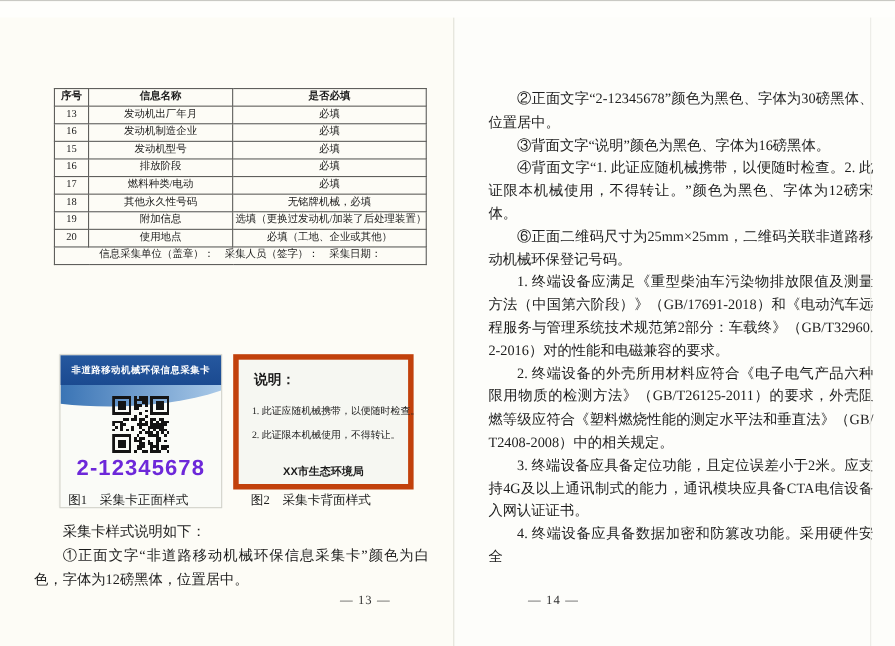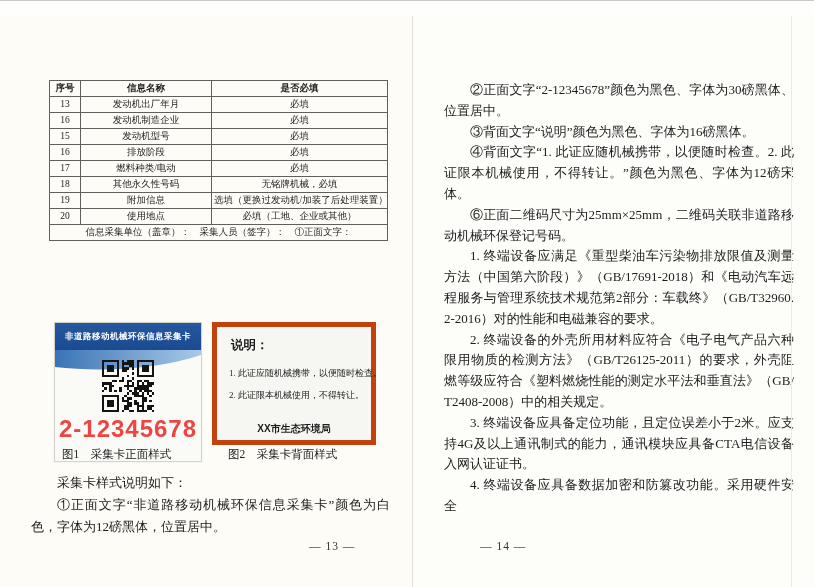"信息采集单位（盖章）： 采集人员（签字）： ①正面文字：" td { text: ①正面文字 -> 采集日期 }
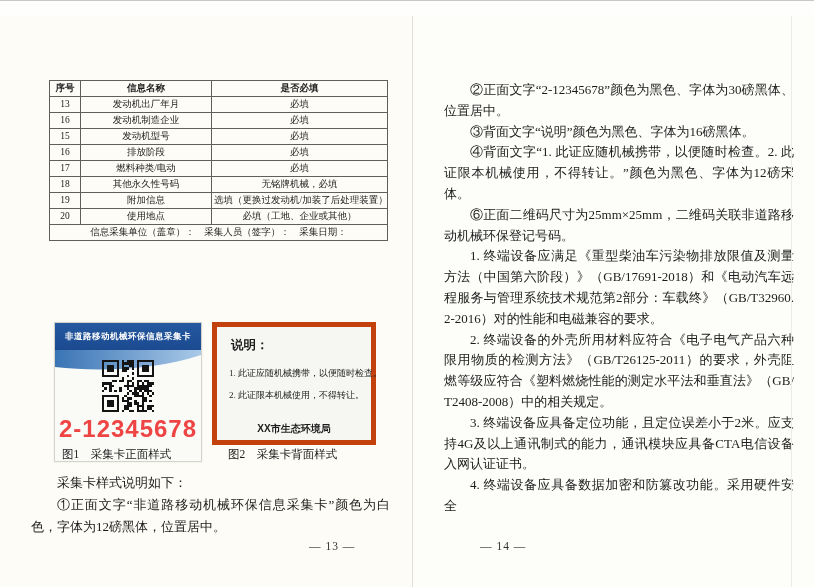"2-12345678" .cf-number { color: #ef4444 -> #6d28d9; font-size: 24px -> 20px }
